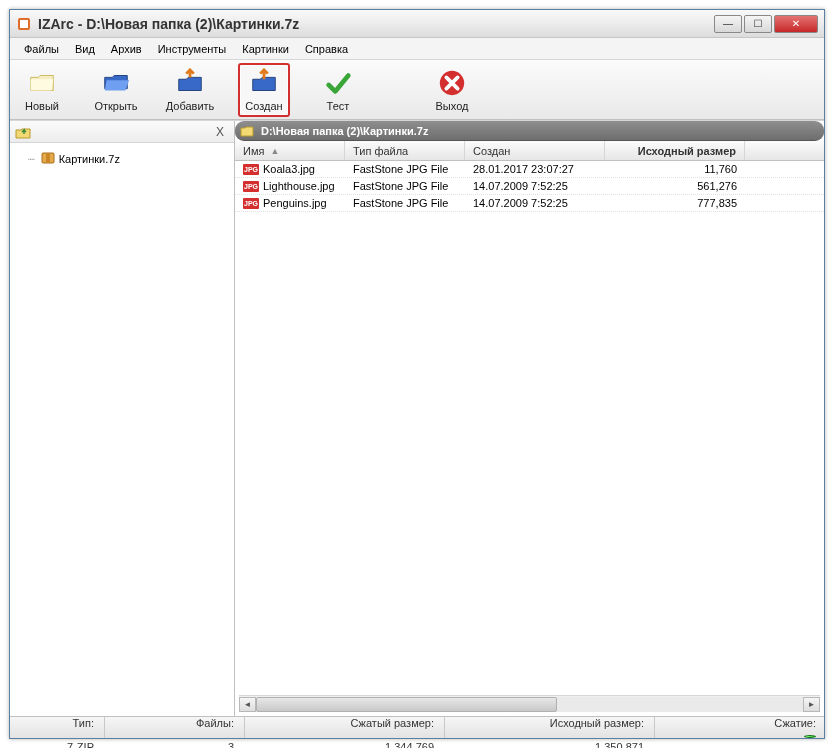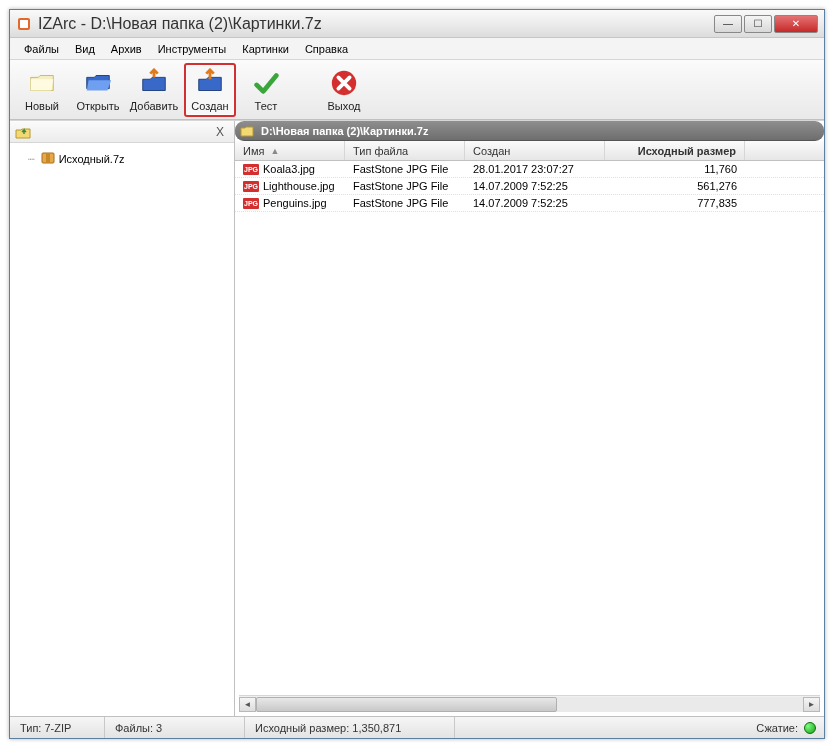"IZArc - D:\Новая папка (2)\Картинки.7z" .titlebar-text { font-size: 16px -> 14px; font-weight: none -> bold }
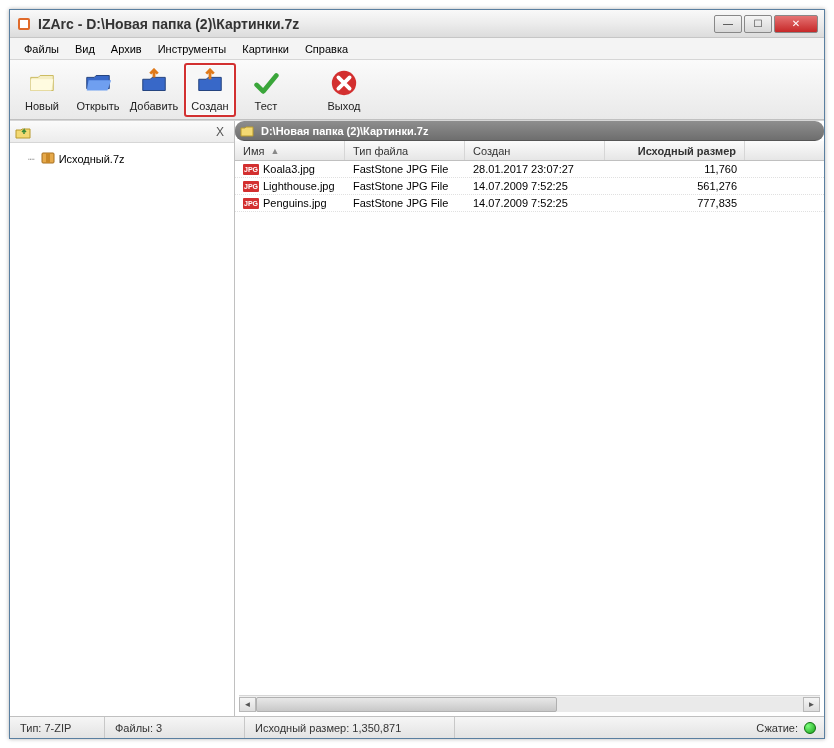"Новый" .toolbar { gap: 4px -> 22px }
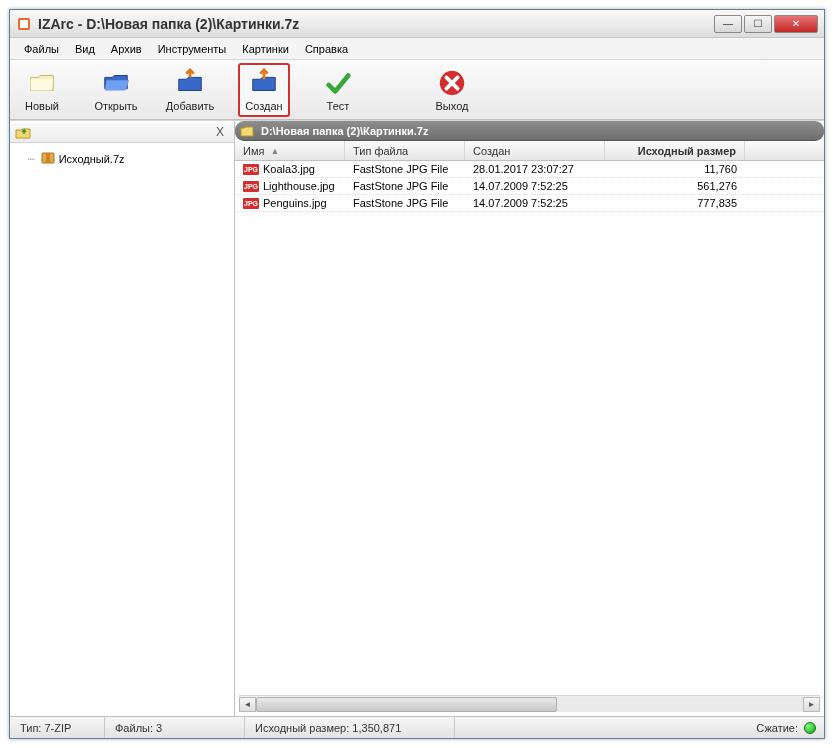"Исходный.7z" span { text: Исходный.7z -> Картинки.7z }
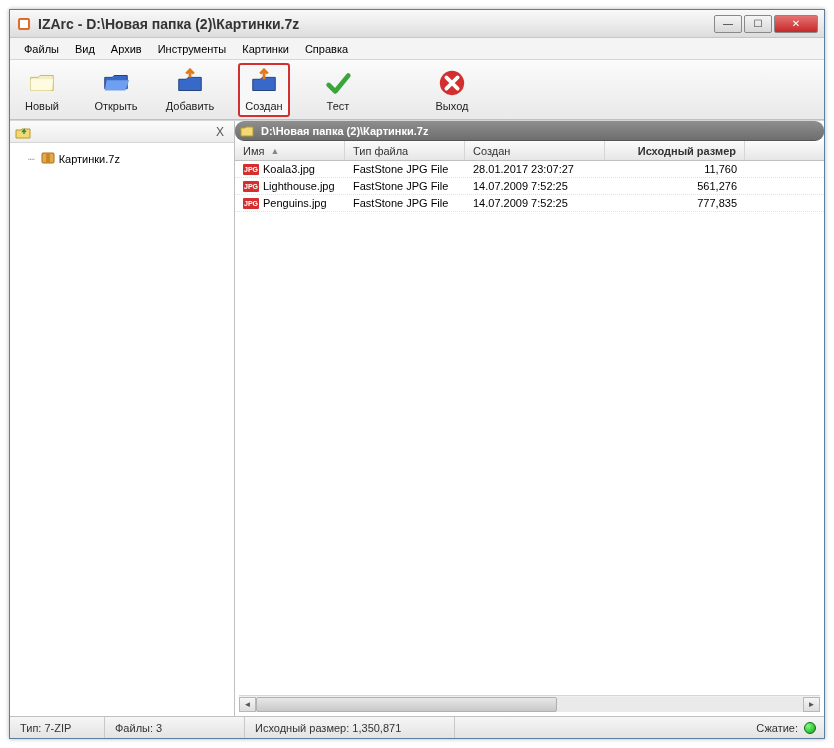"Тип:" .status-cell { align-items: center -> flex-end; flex-direction: none -> column }
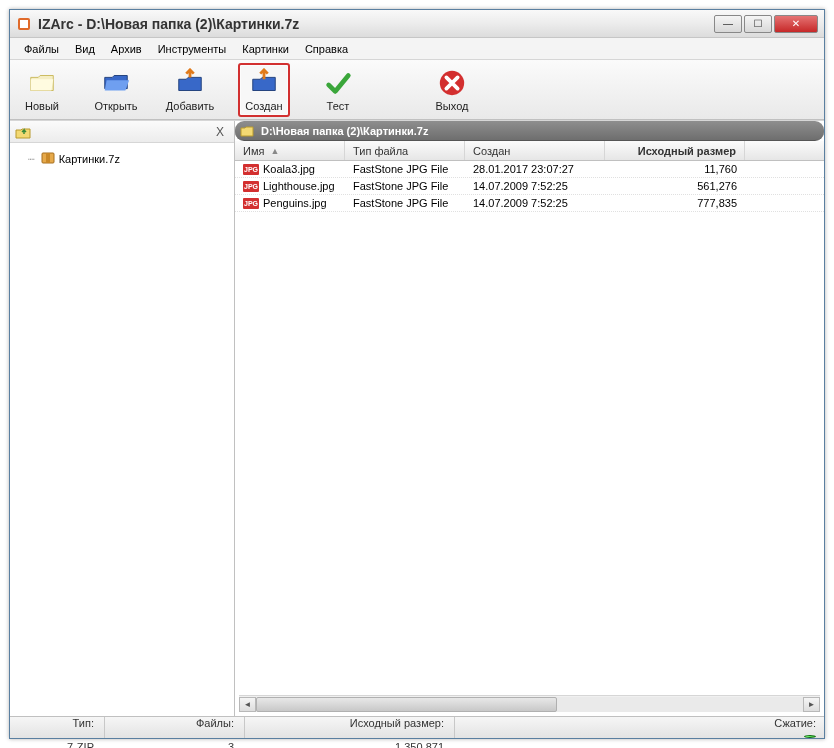"Сжатый размер:" div.status-cell { html: none -> <div> <span>Сжатый размер:</span>&nbsp; <span>1,344,769</span> </div> }
